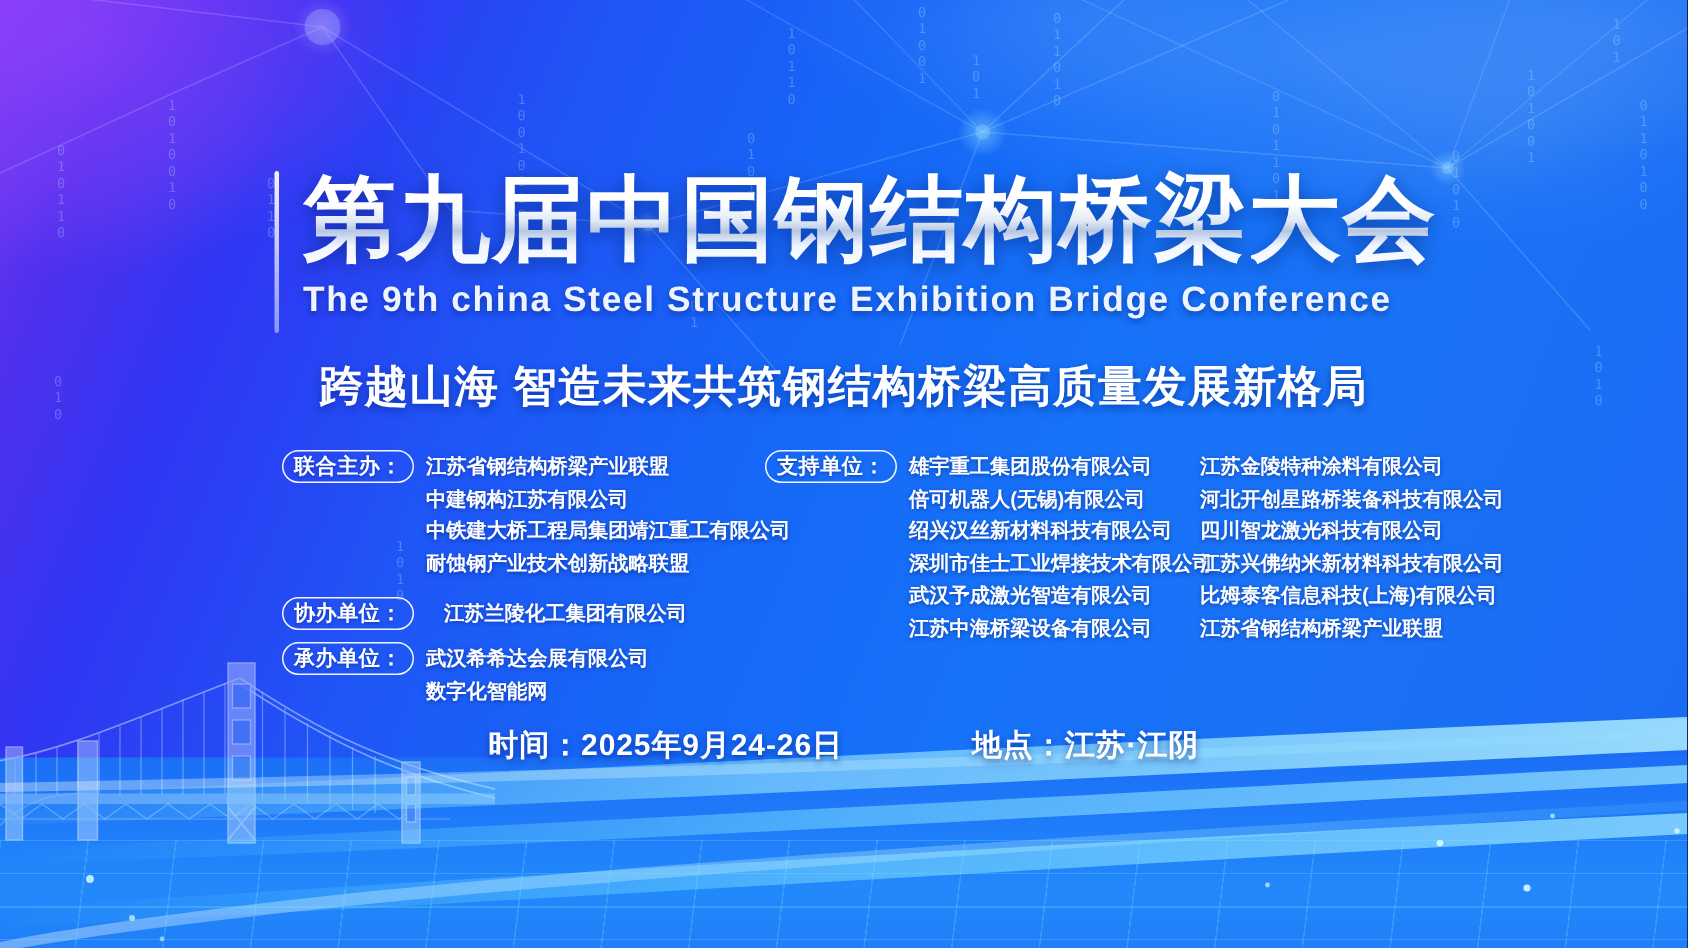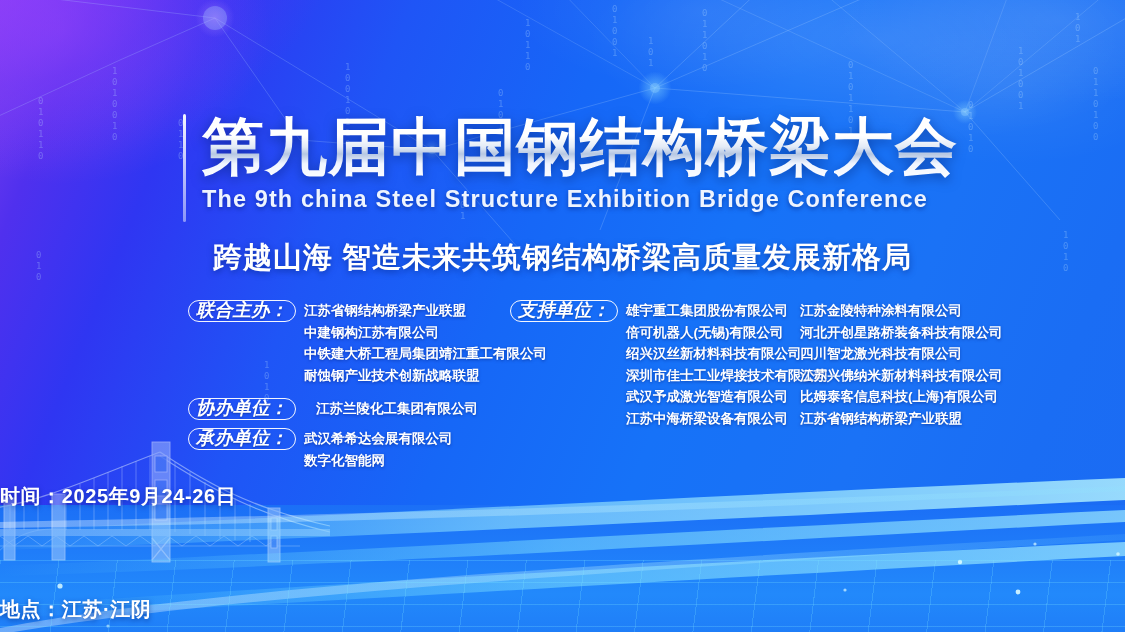"联合主办：" .pill { font-size: 18px -> 14px; font-style: italic -> none }
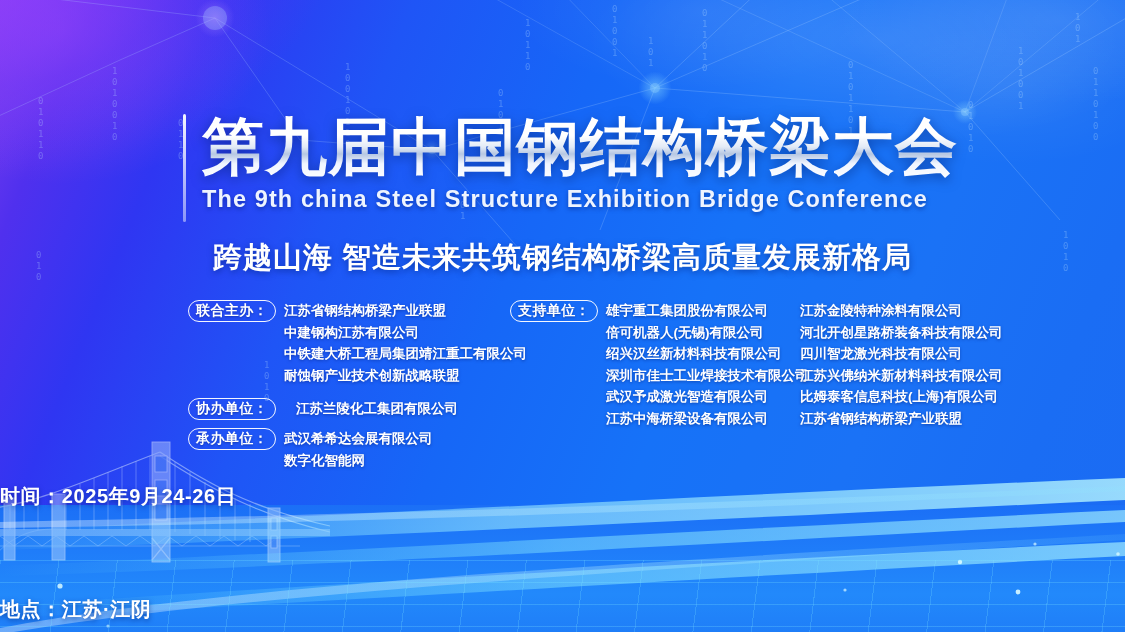"时间：2025年9月24-26日" .footer { flex-direction: column -> none }
